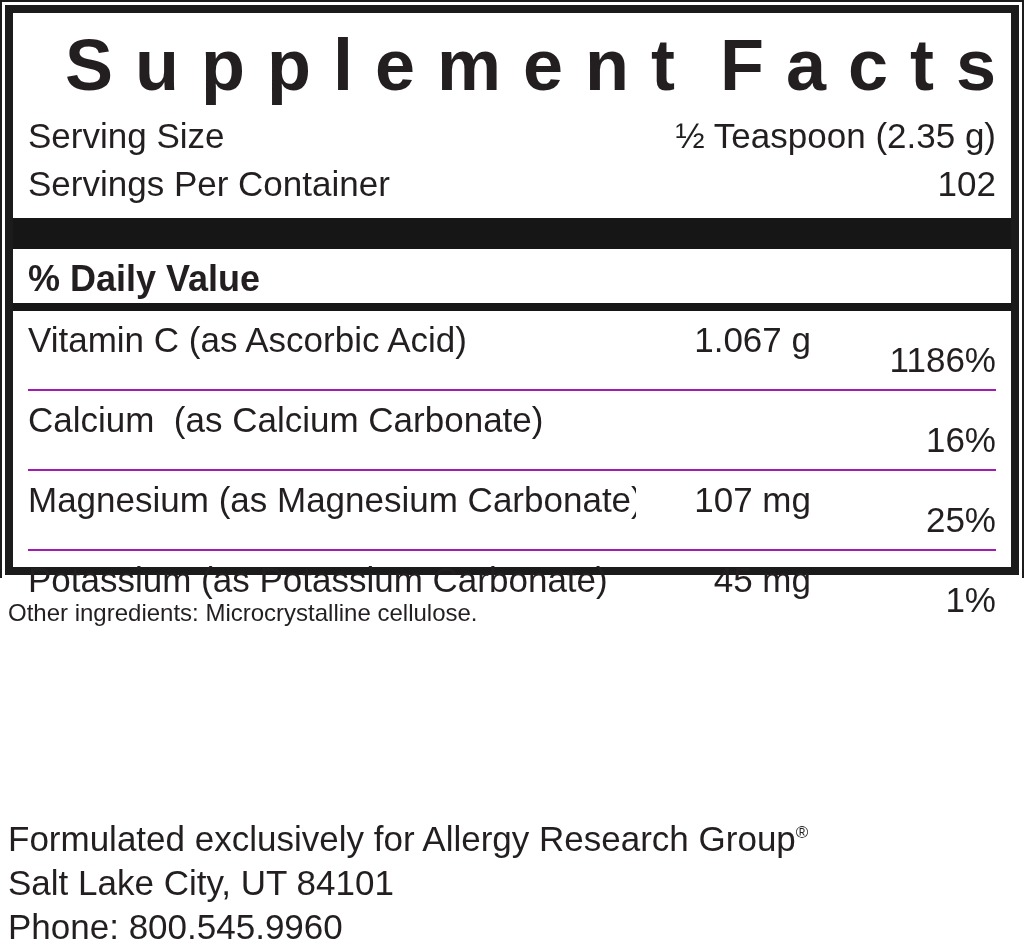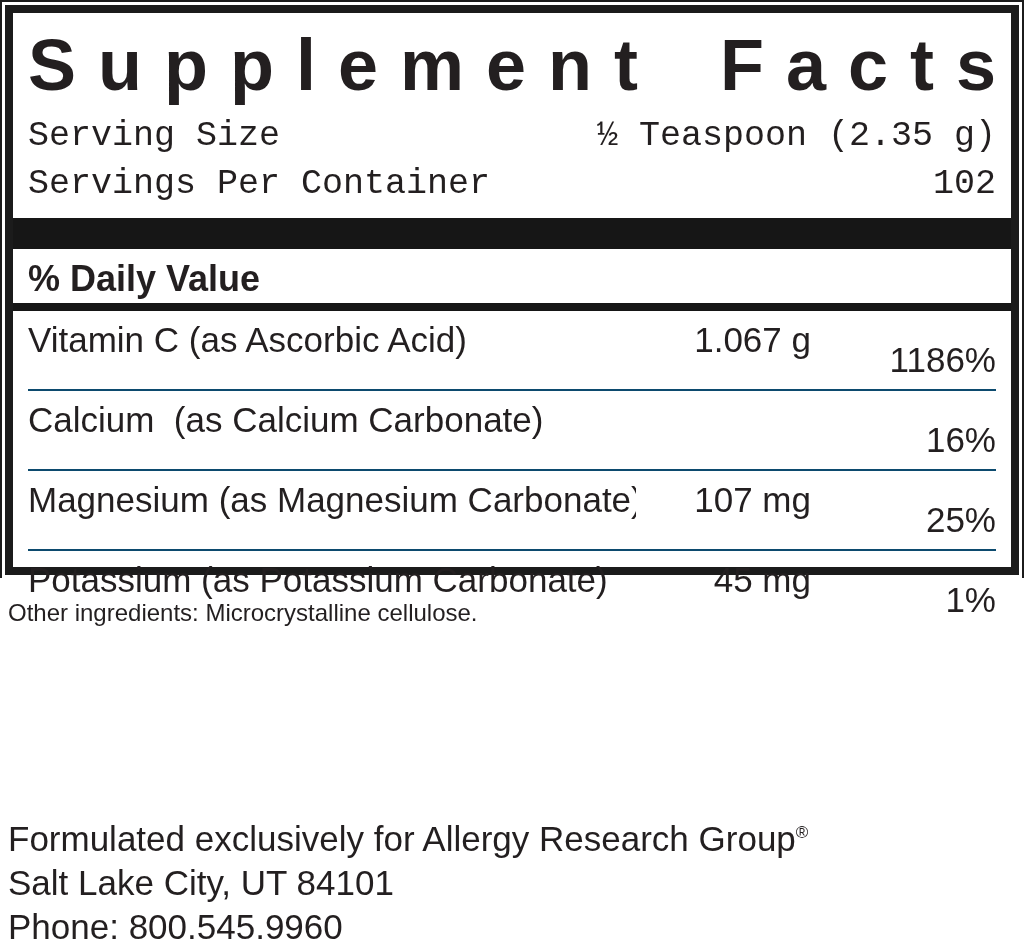"Supplement" .title-row { margin-left: none -> 37px }
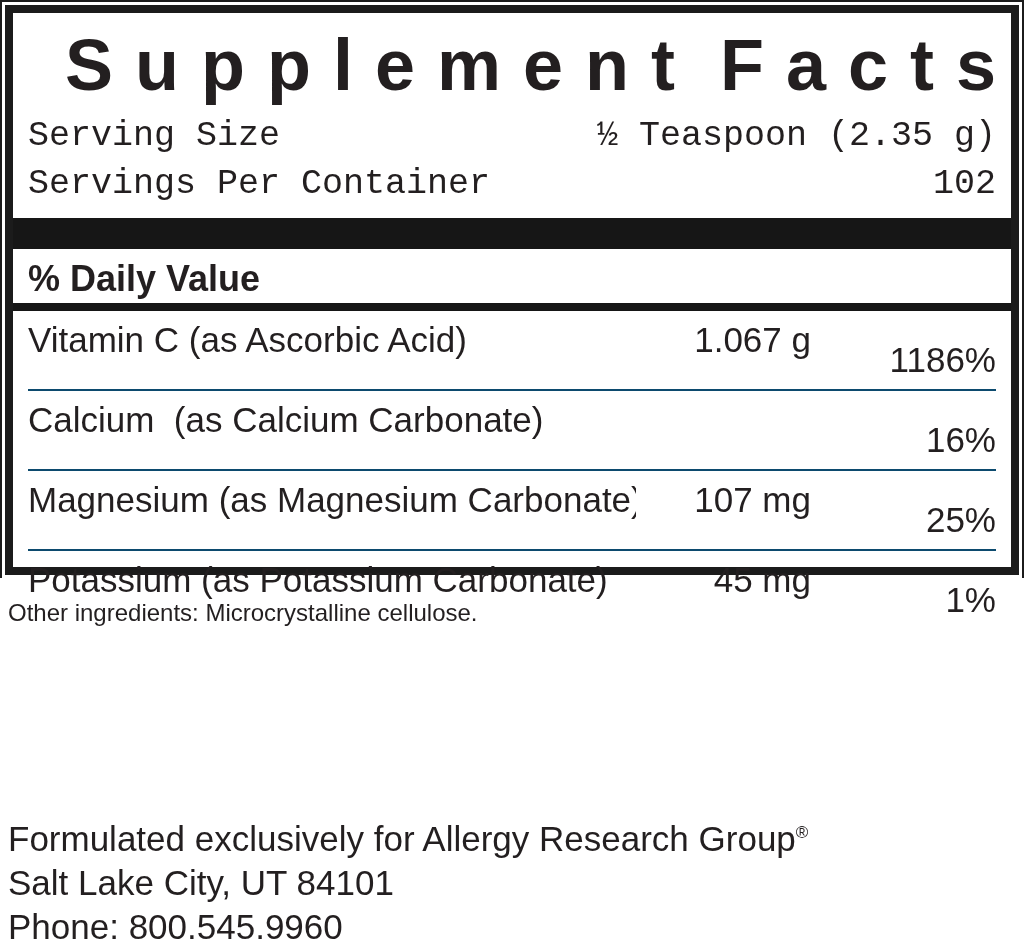"Serving Size" .kv-row { font-family: Liberation Mono, monospace -> none }
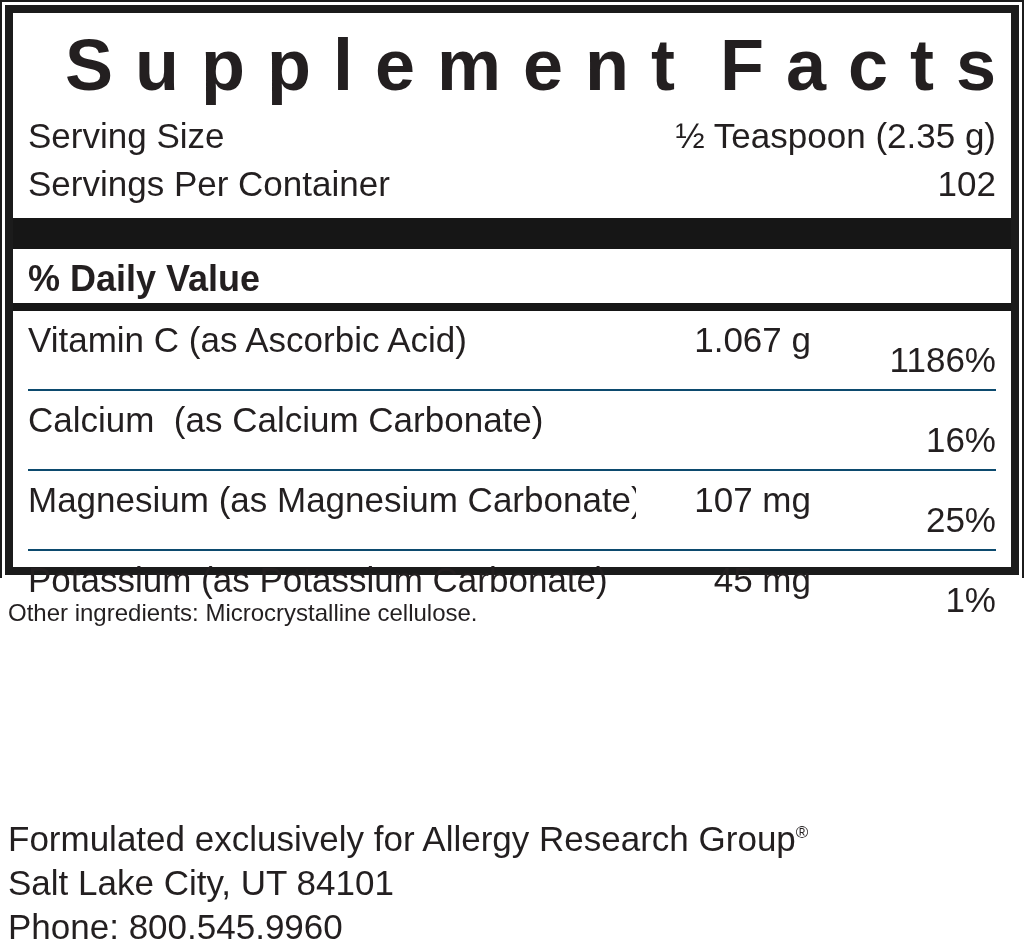"Calcium (as Calcium Carbonate)" .nutrient-row + .nutrient-row { border-top: 2px solid #0c4a6e -> 2px solid #a21caf }
